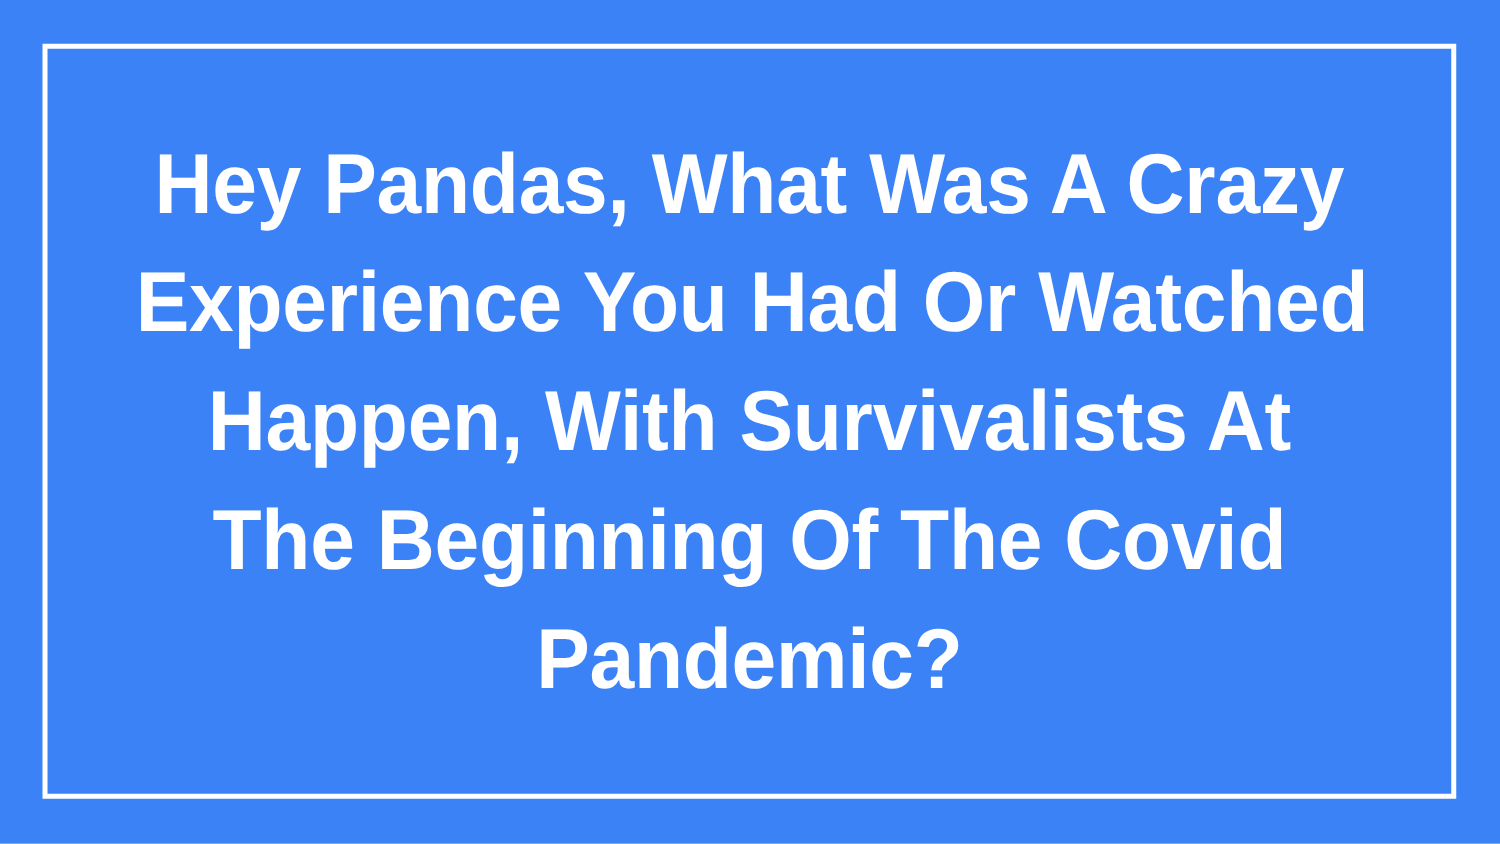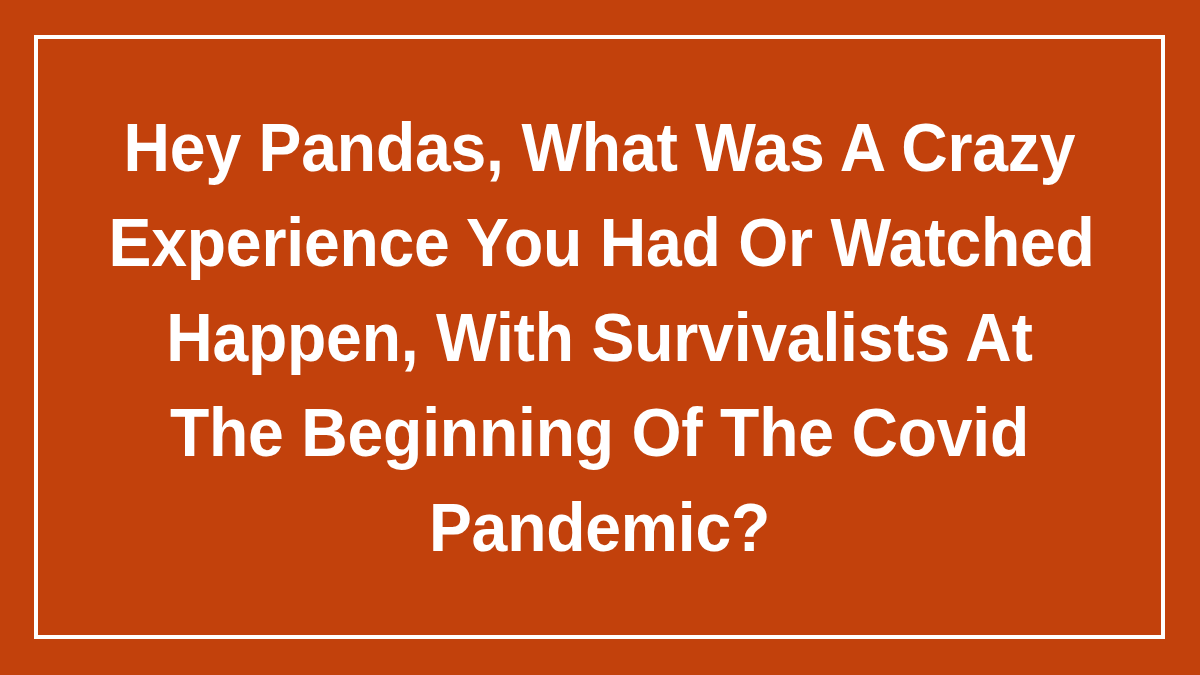"Hey Pandas, What Was A" #poster-card { background: #c2410c -> #3b82f6 }
